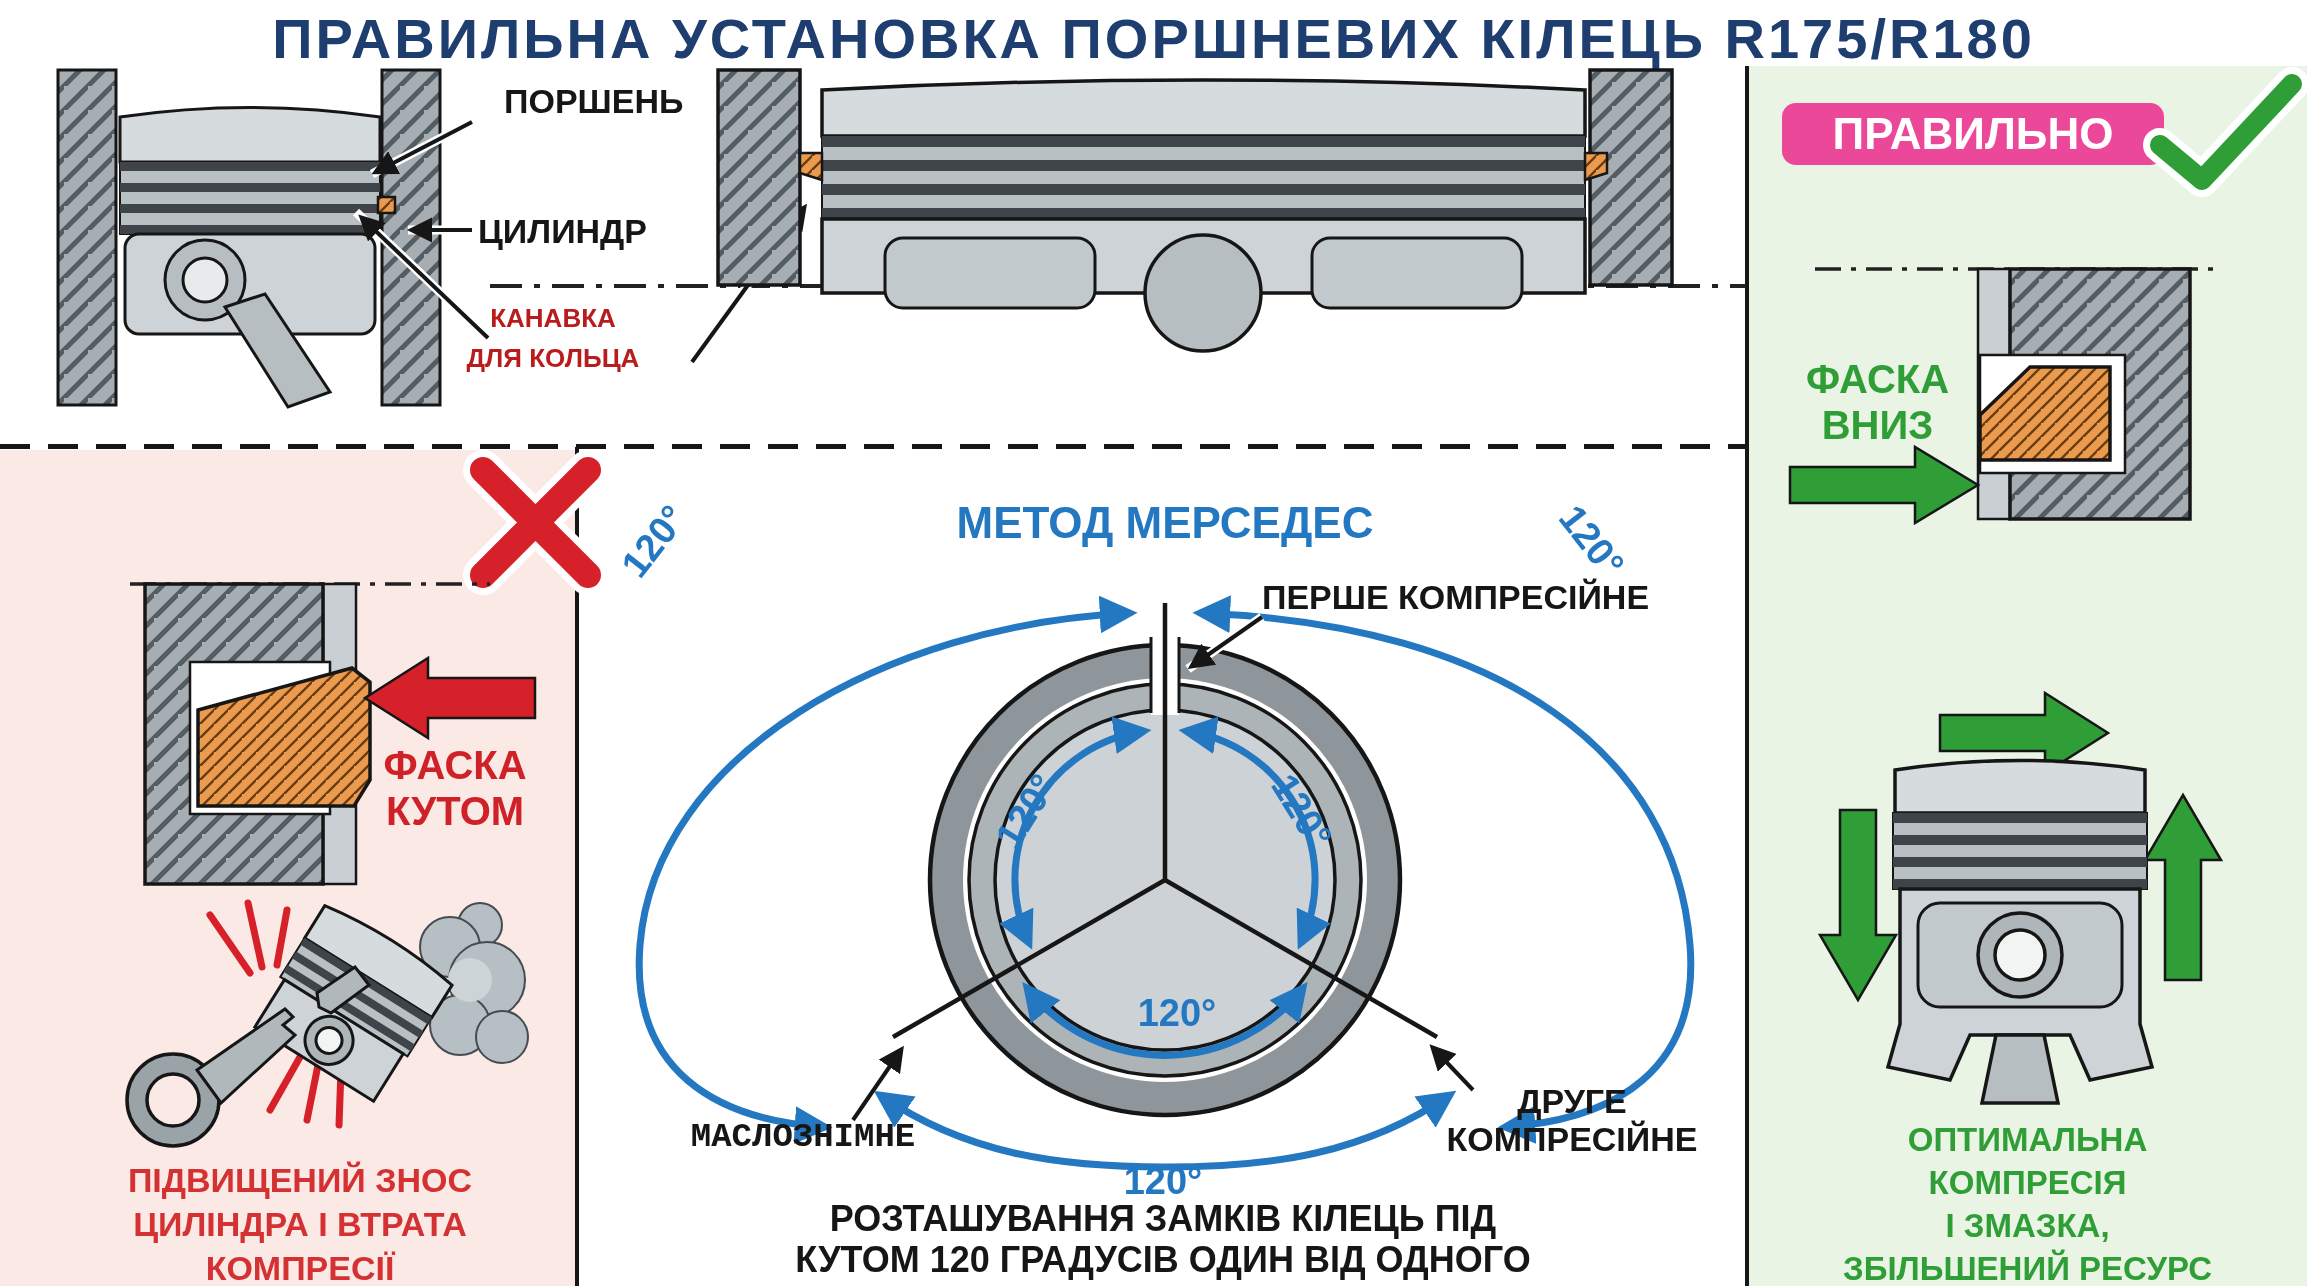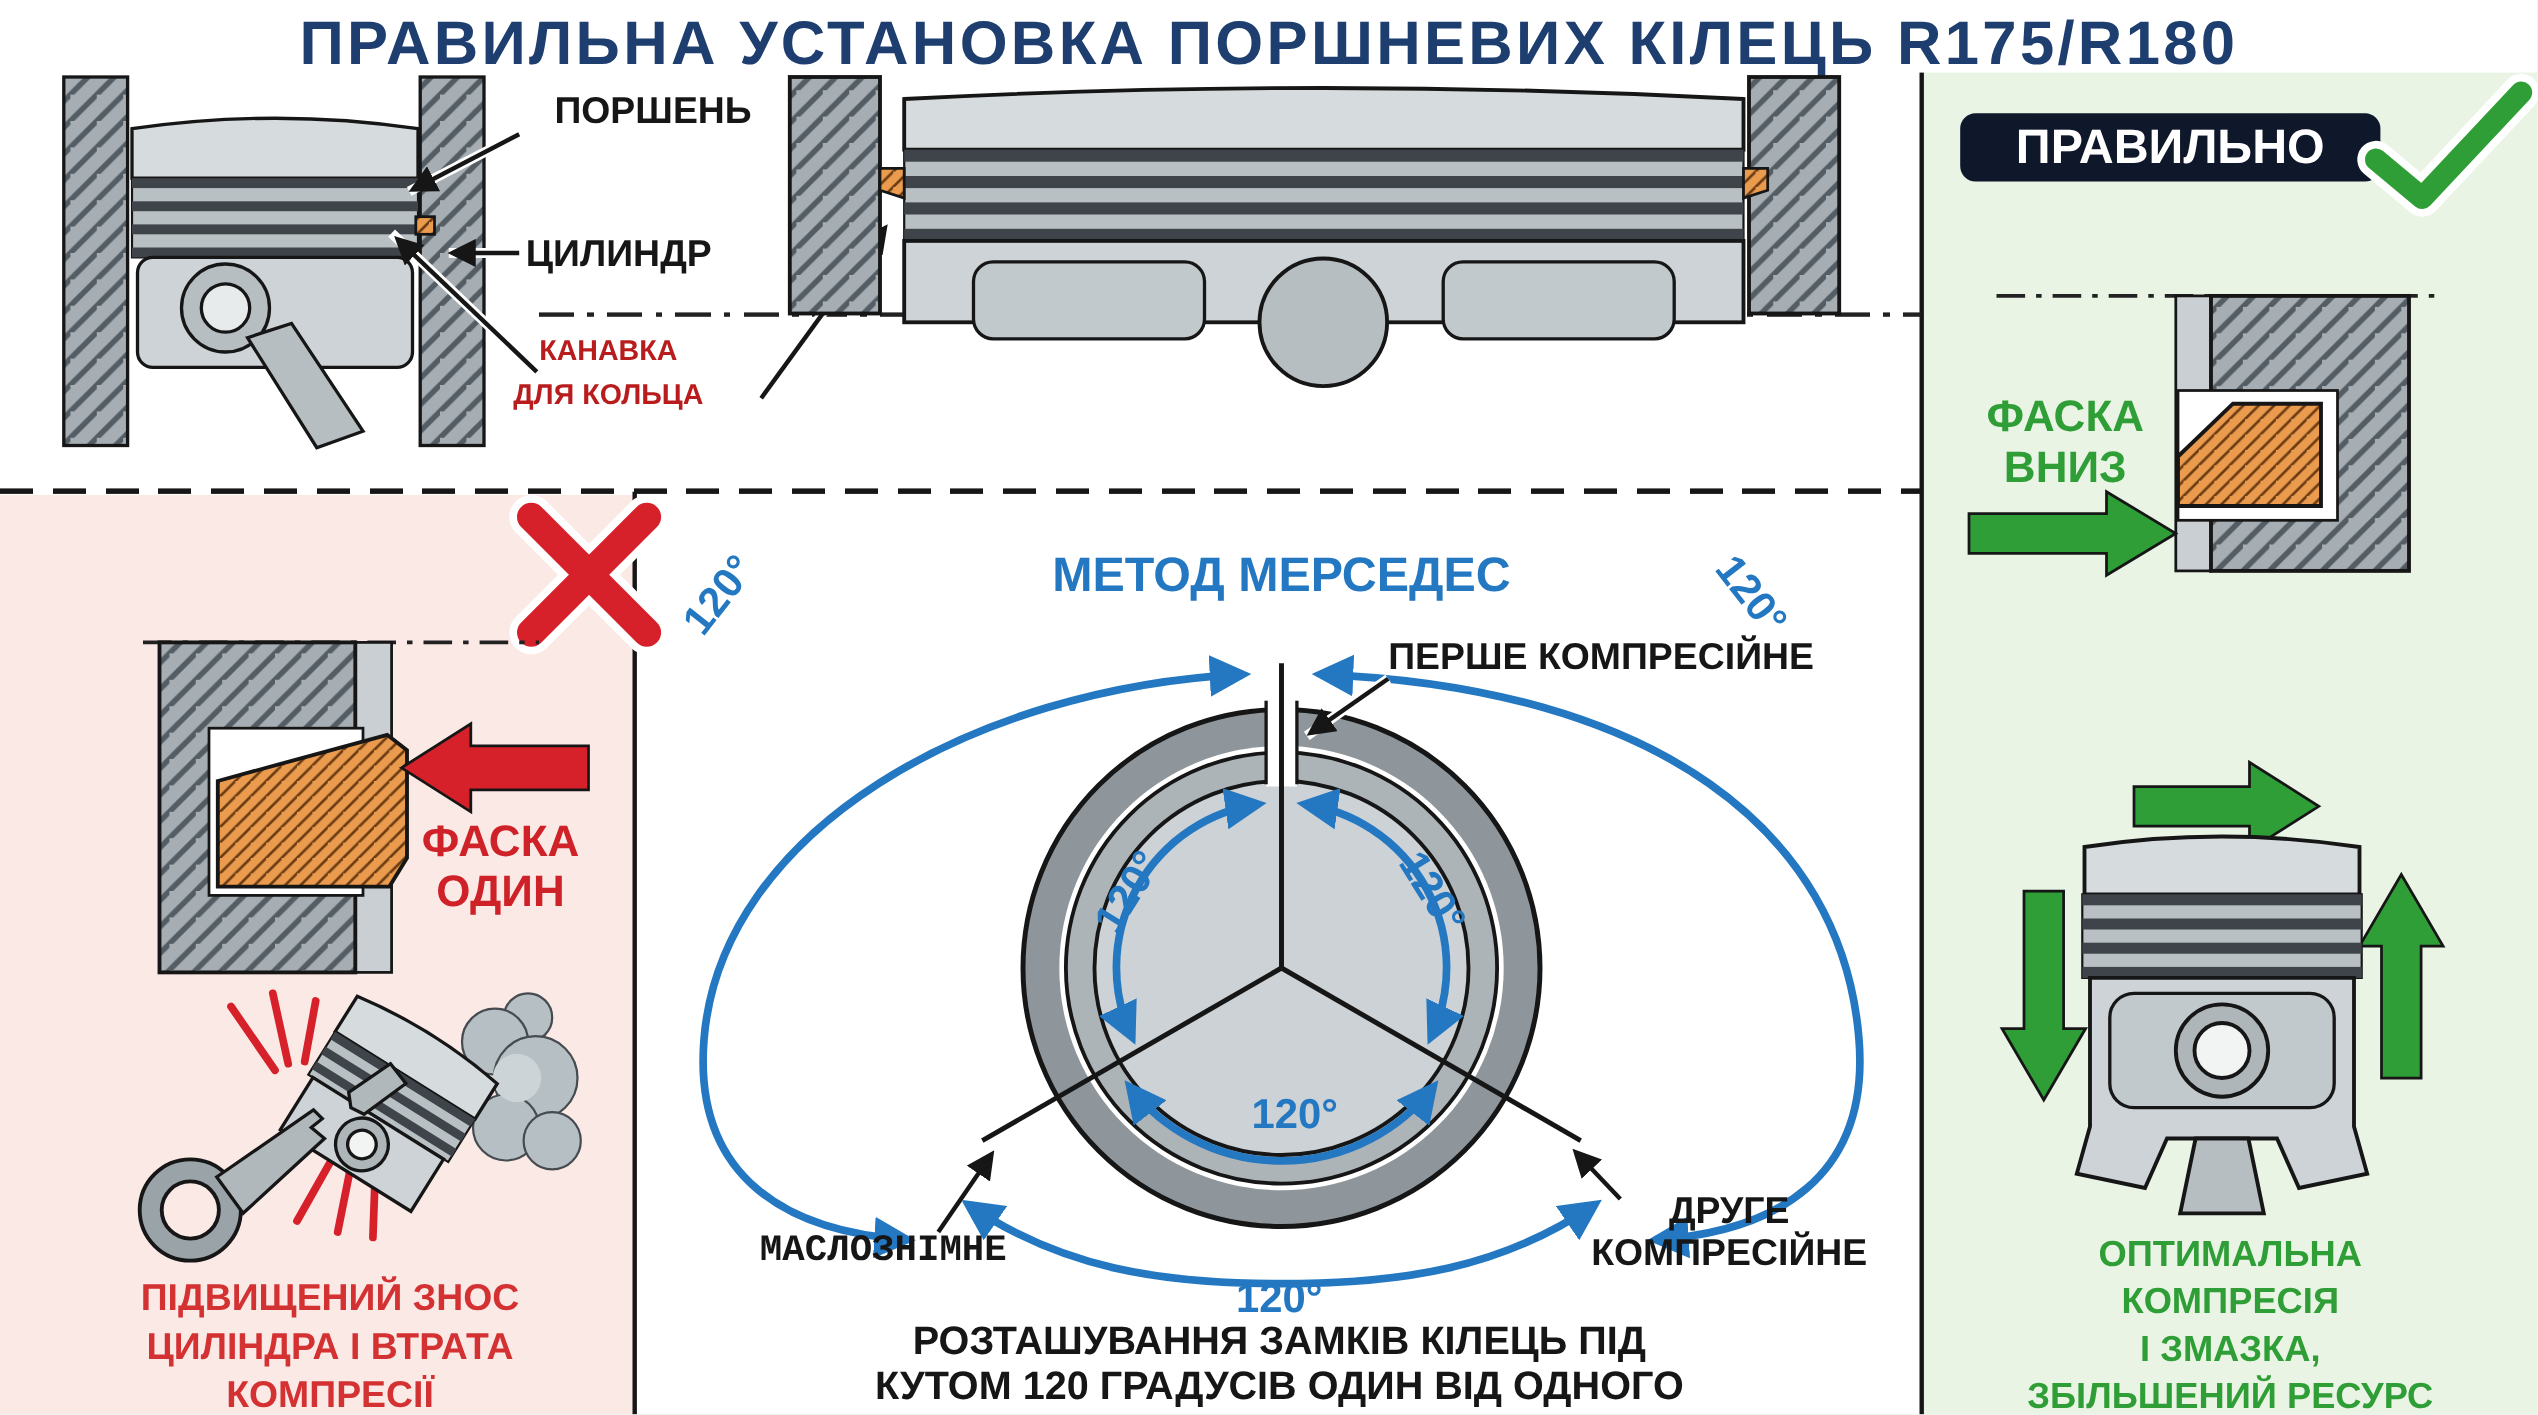"ПРАВИЛЬНО" .badge-ok { background: #0f172a -> #ec4899 }
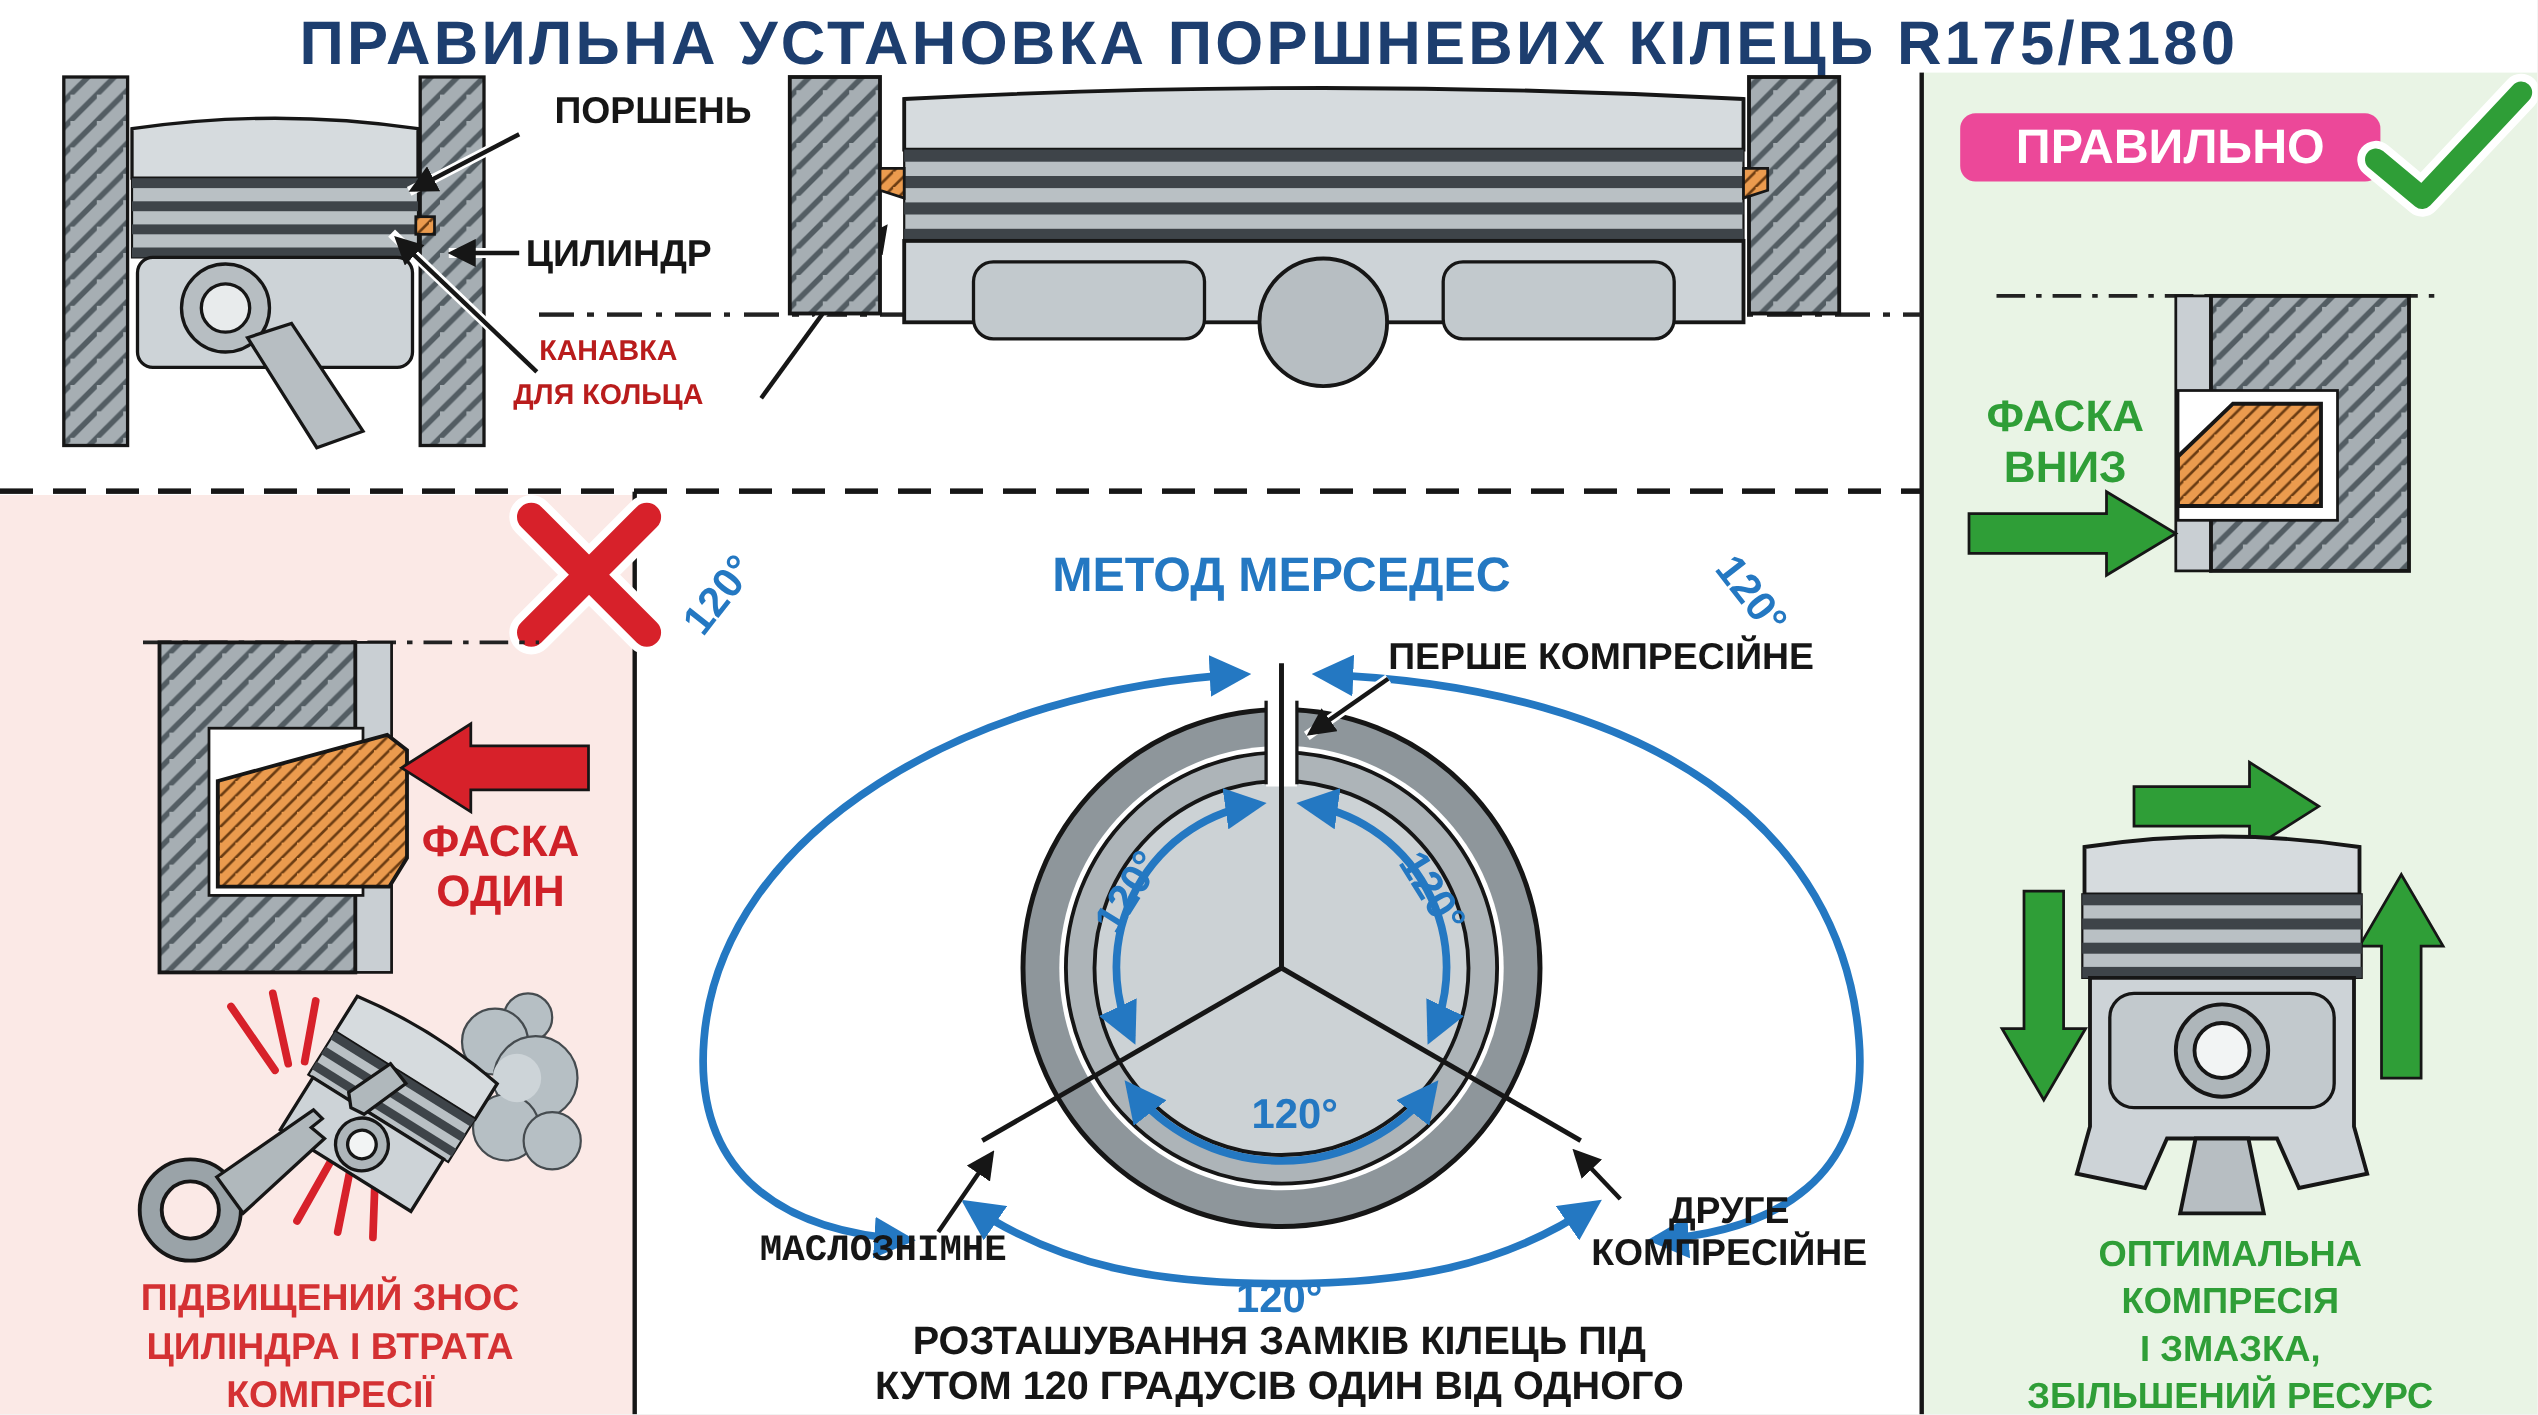"ОДИН" div { text: ОДИН -> КУТОМ }
